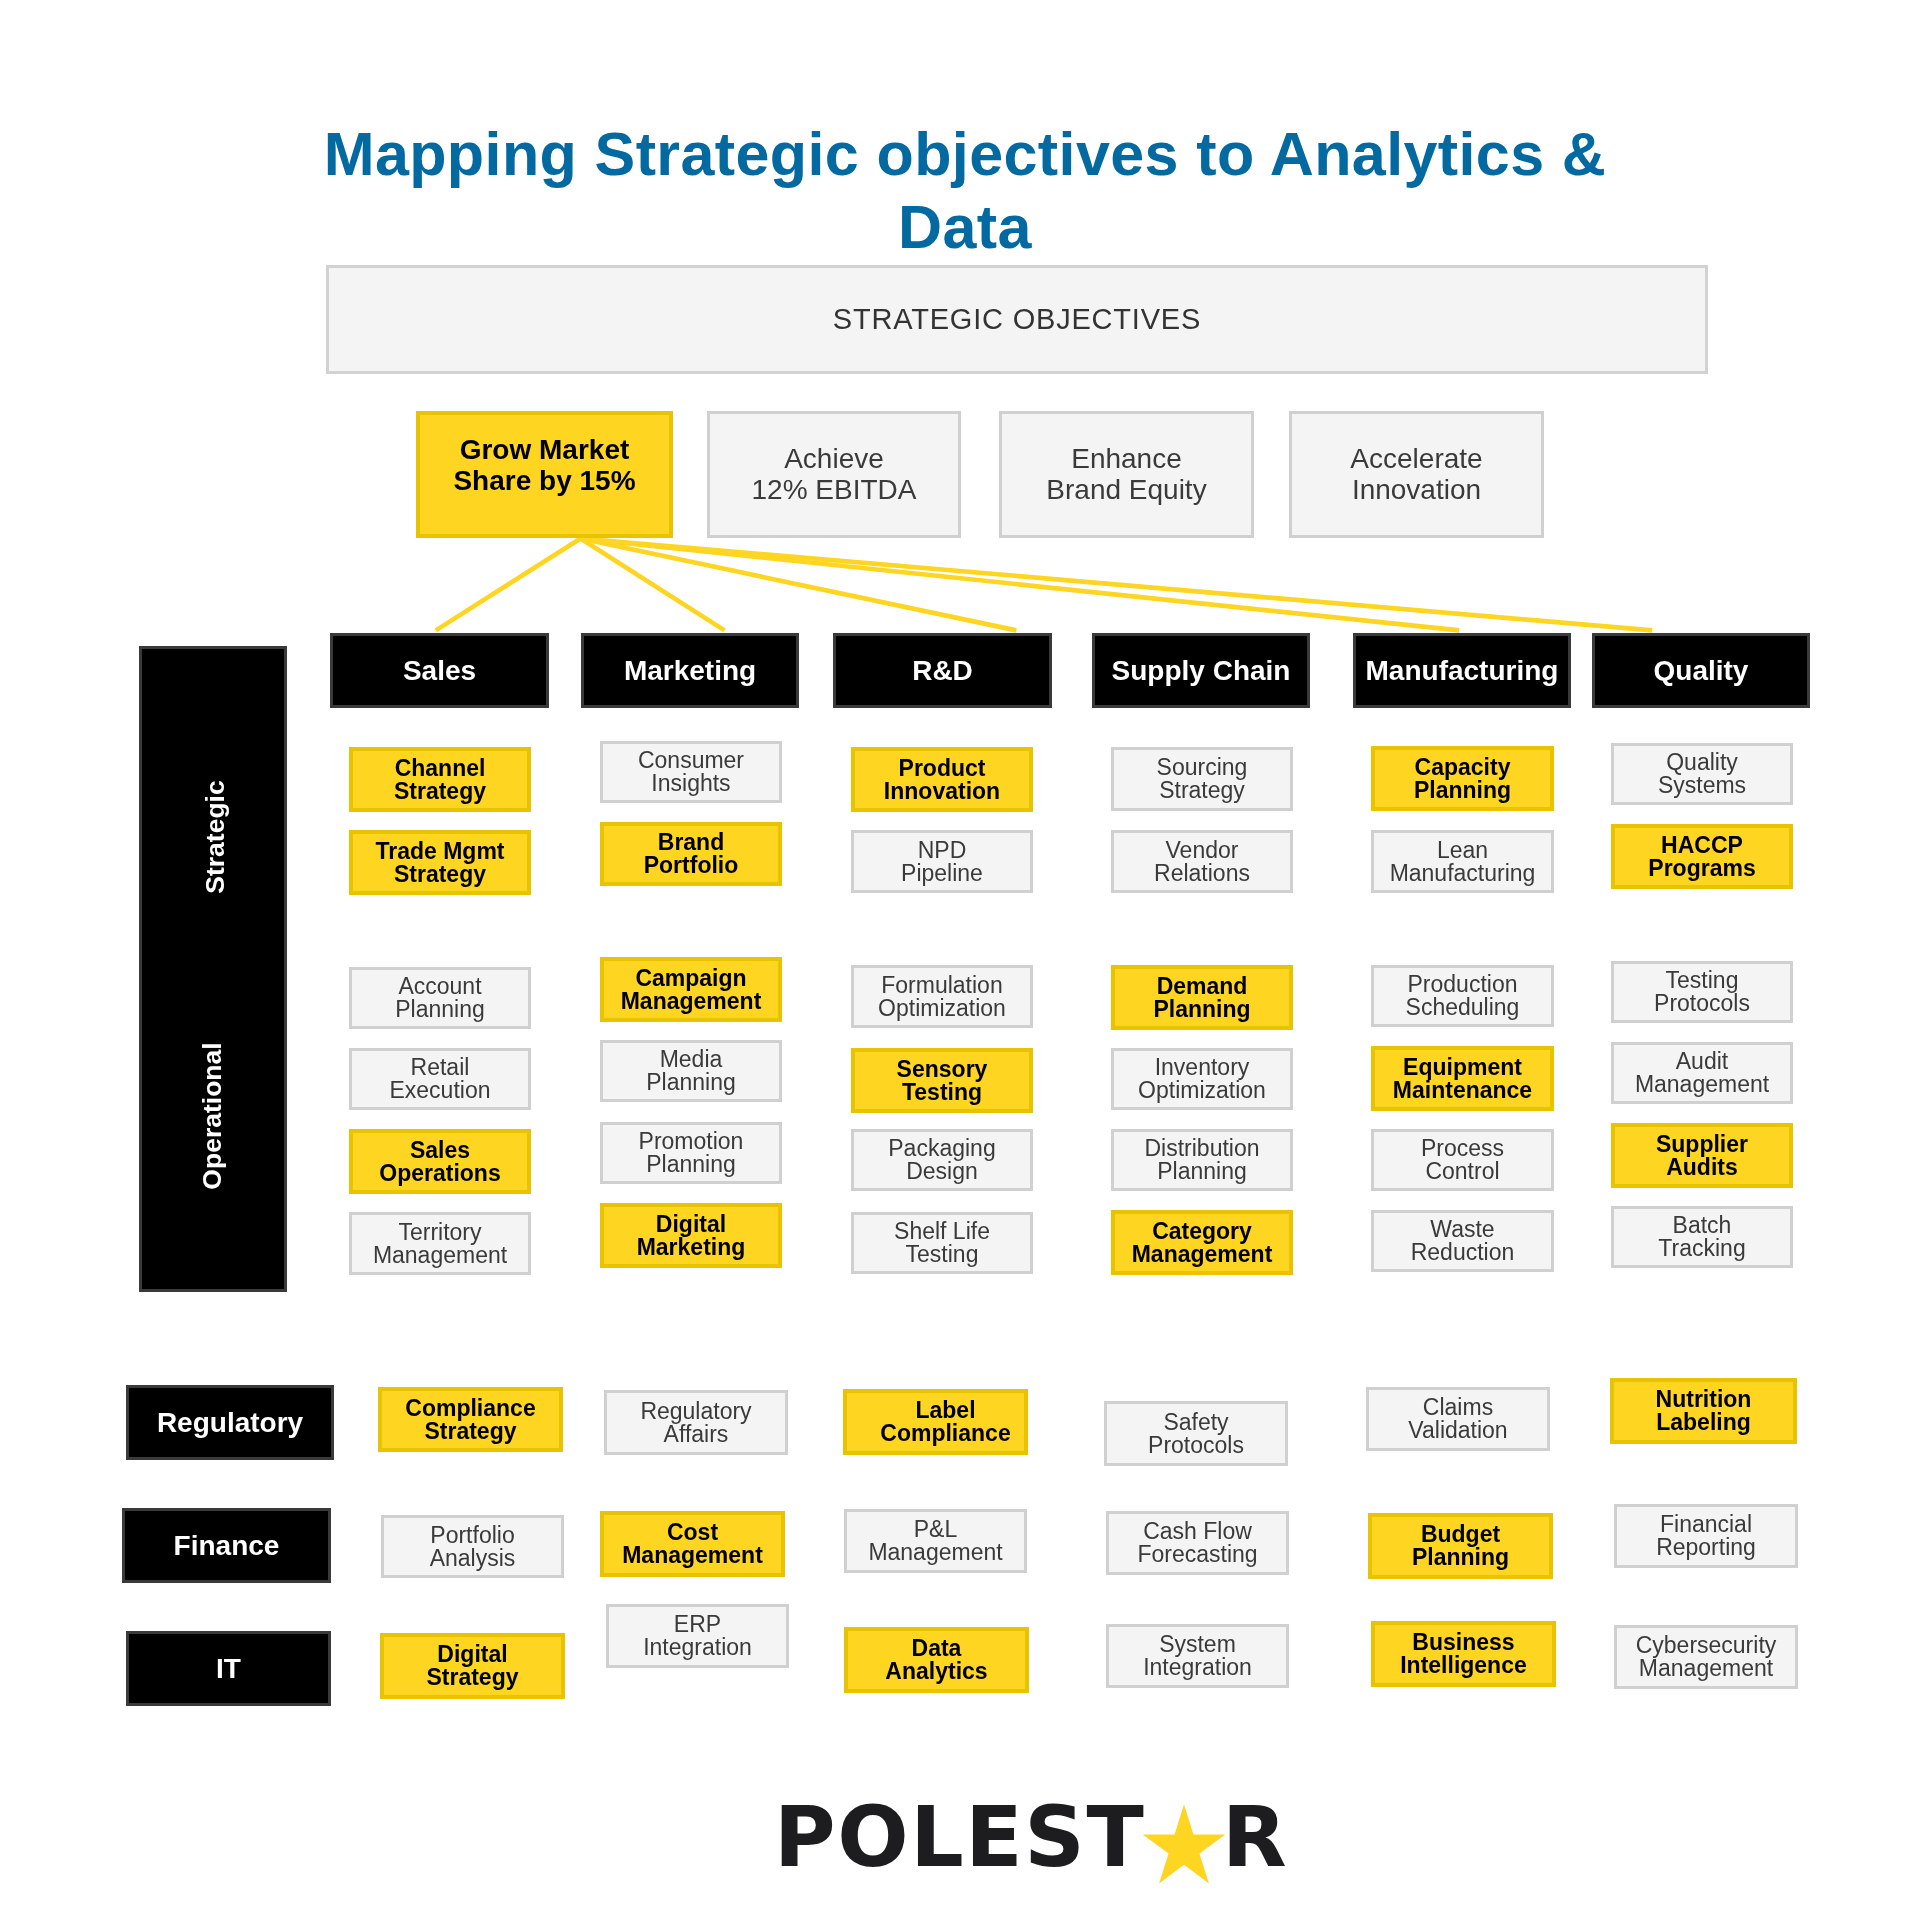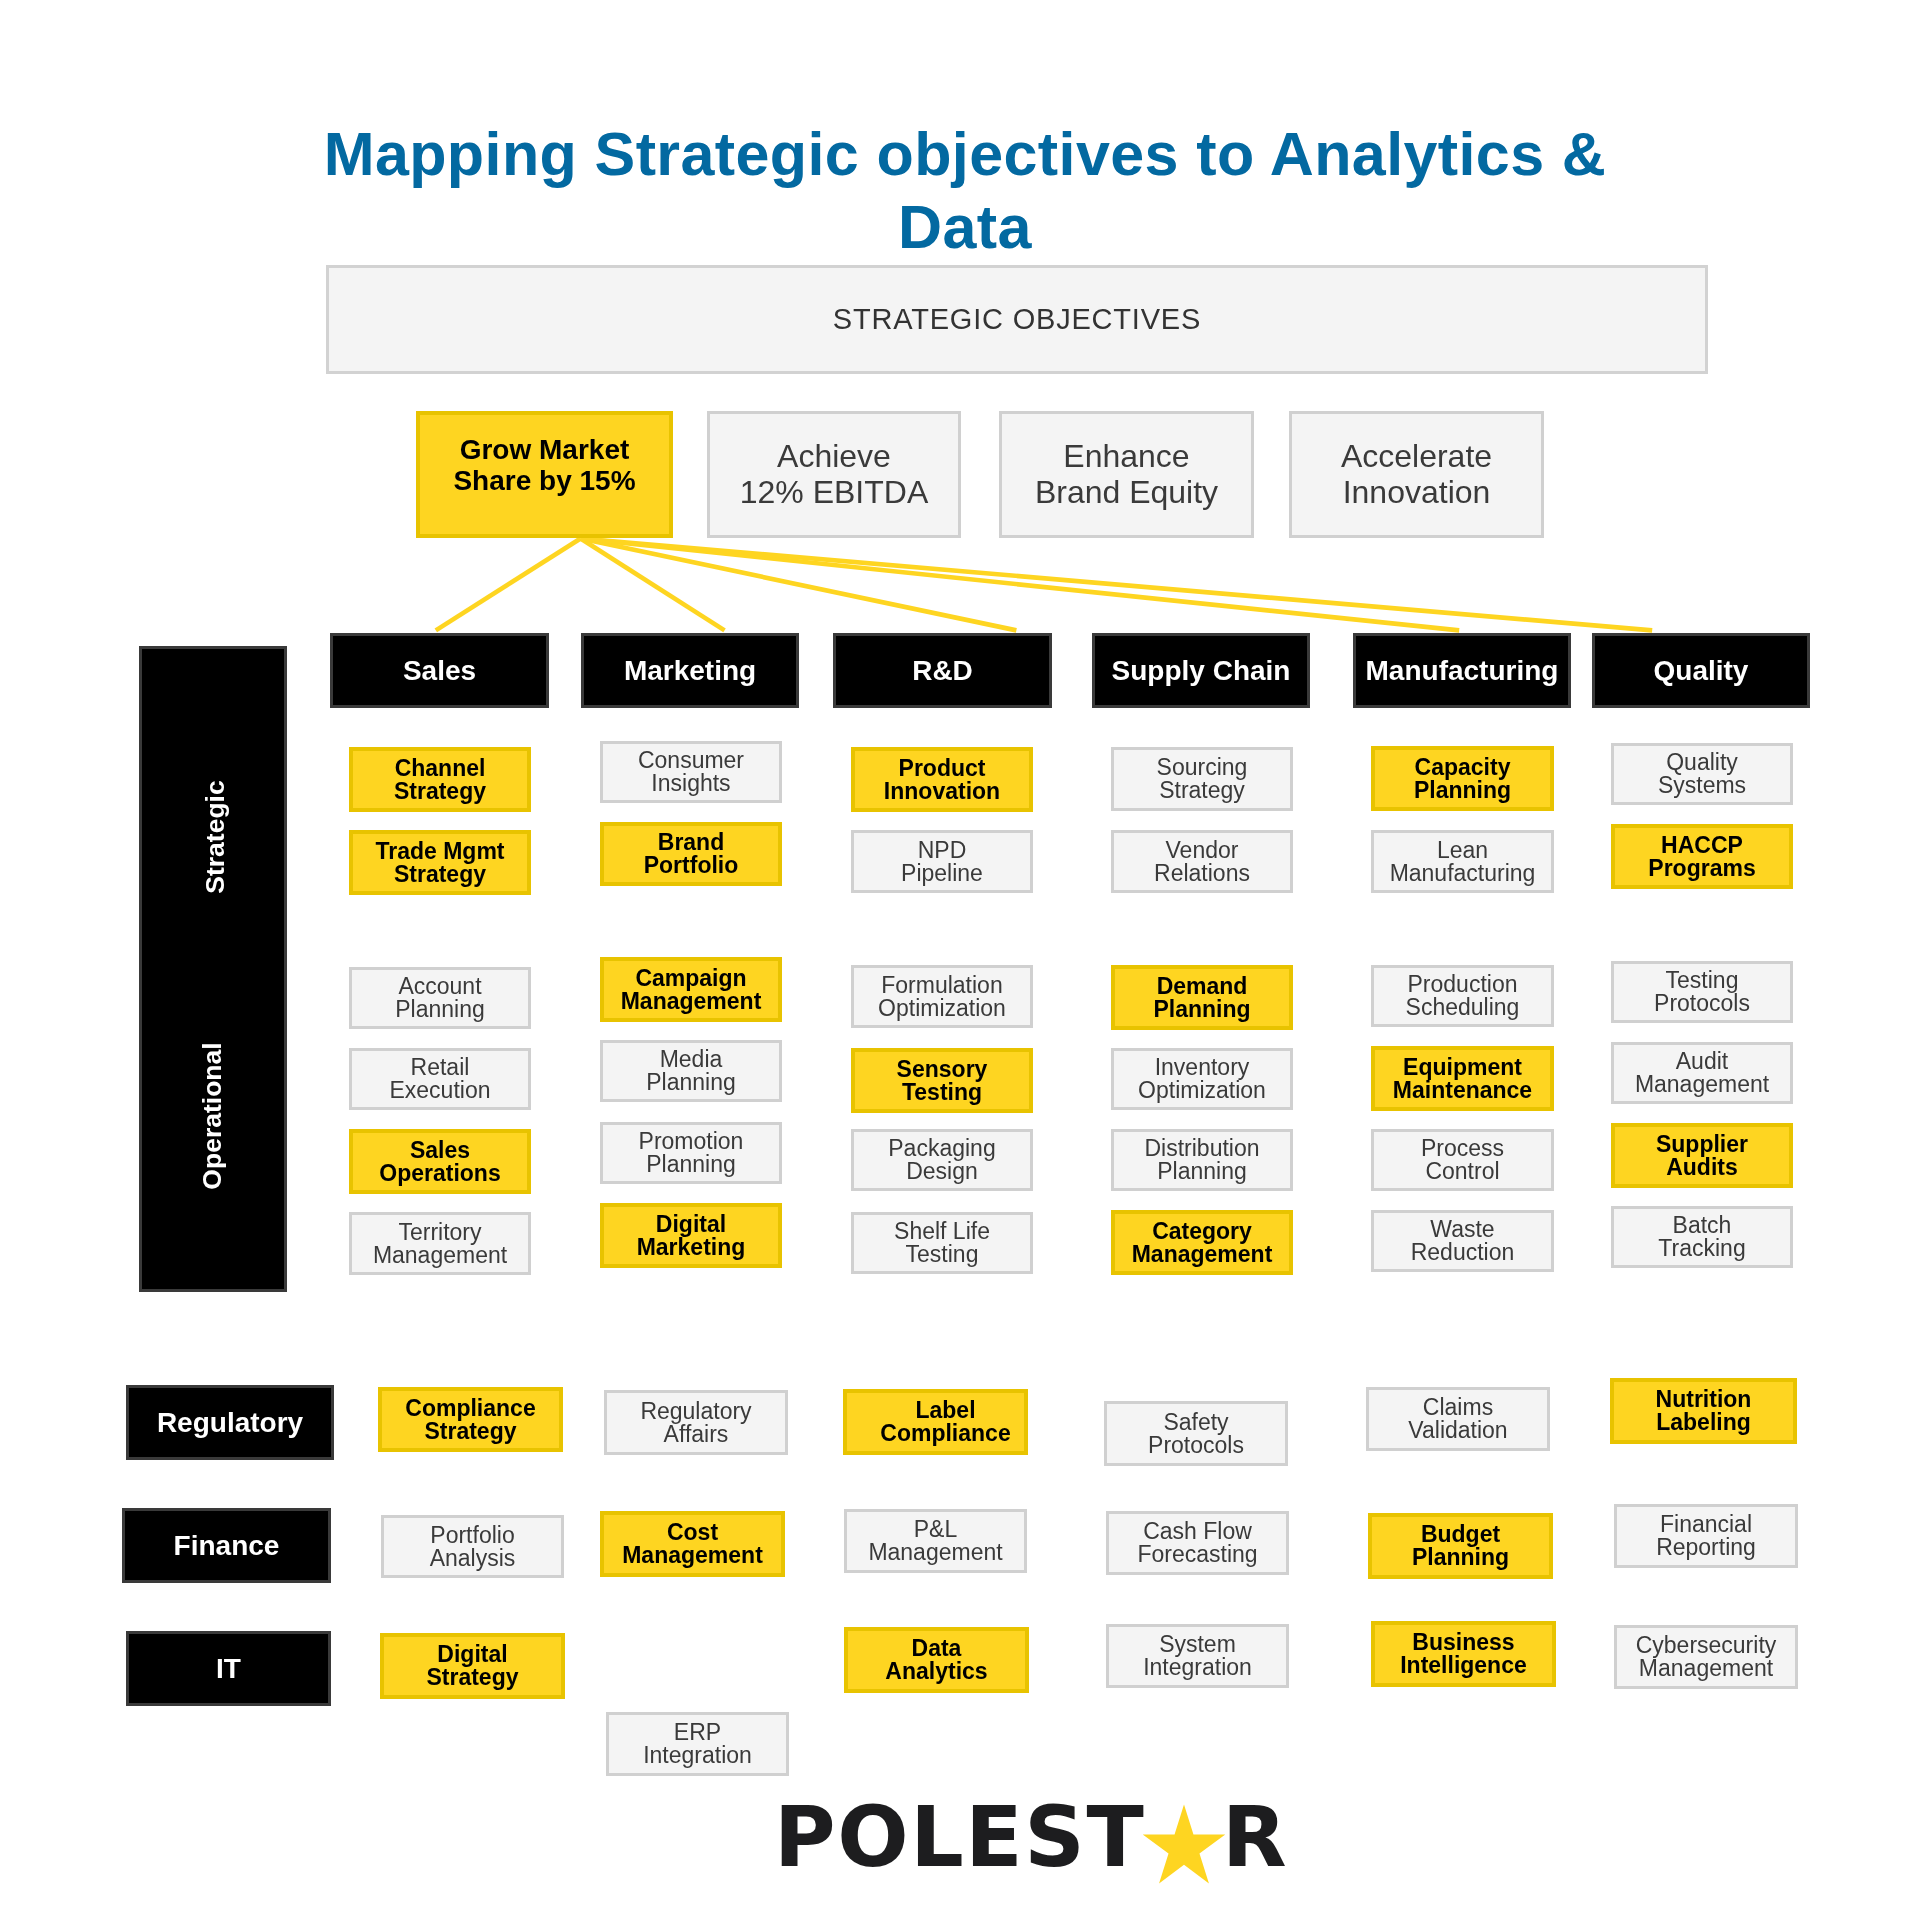"Achieve" .obj.gray { font-size: 32px -> 28px }
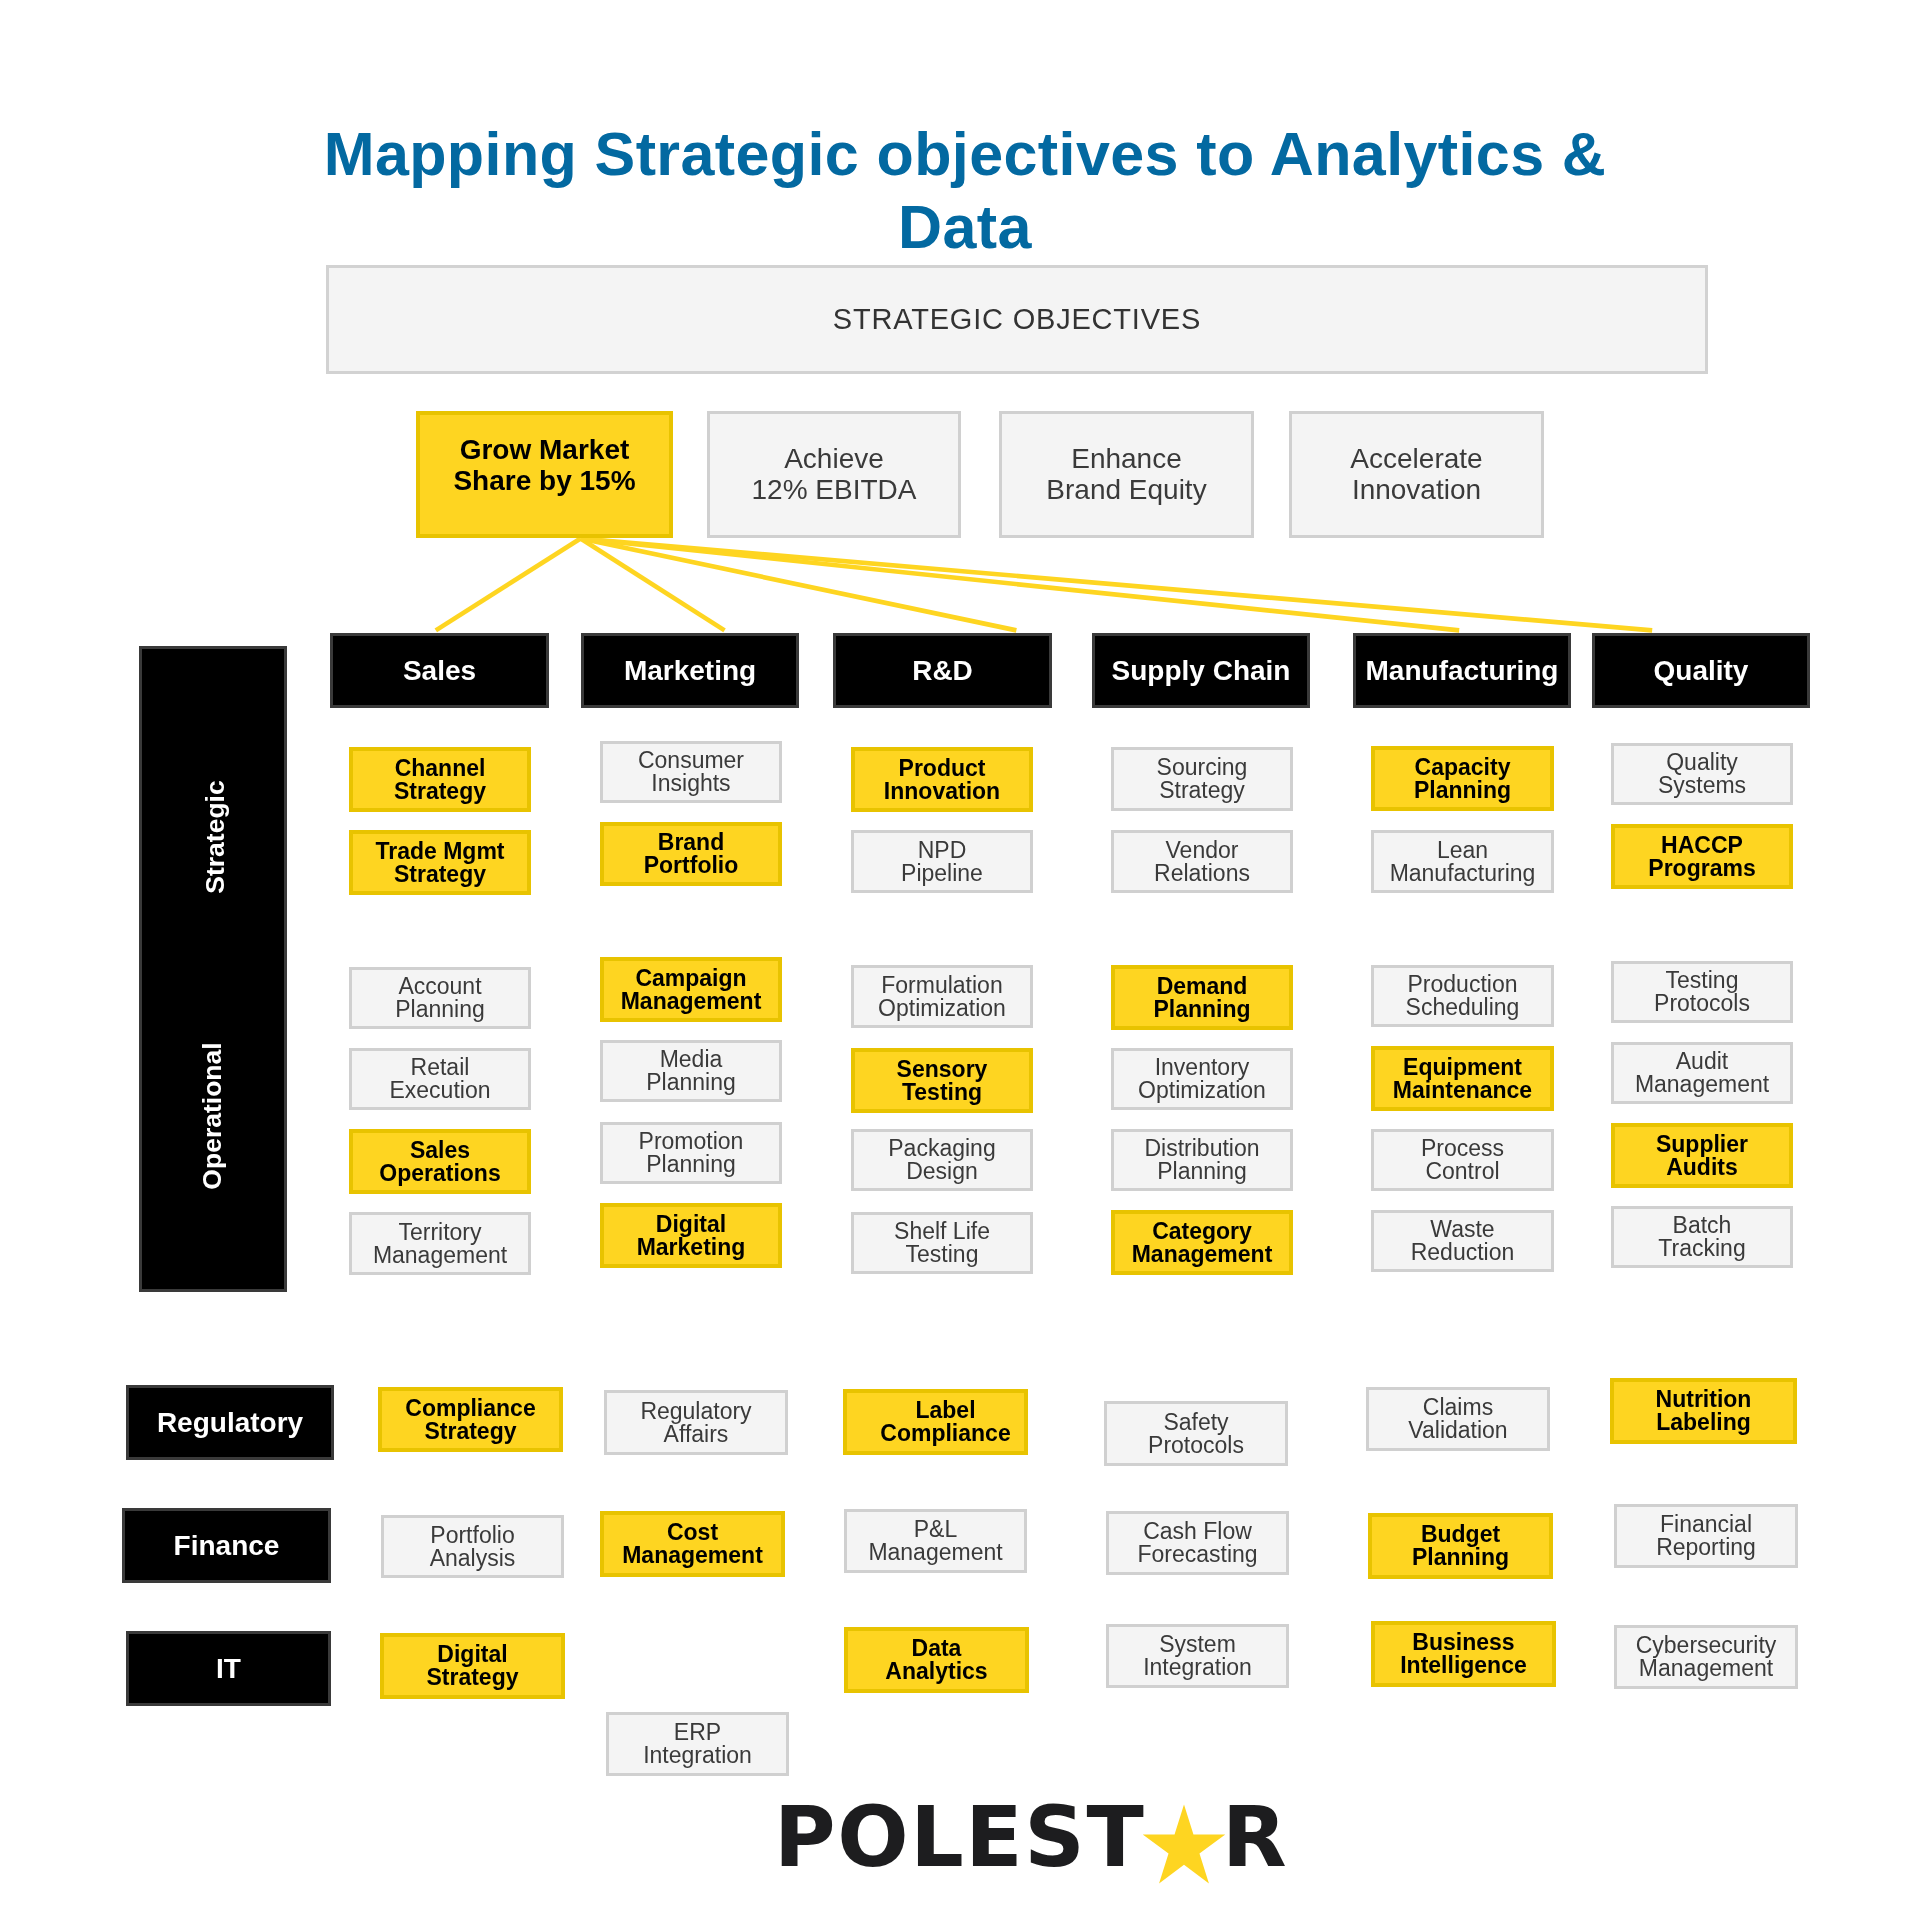"ERP" div.abs { top: 1712px -> 1604px }
